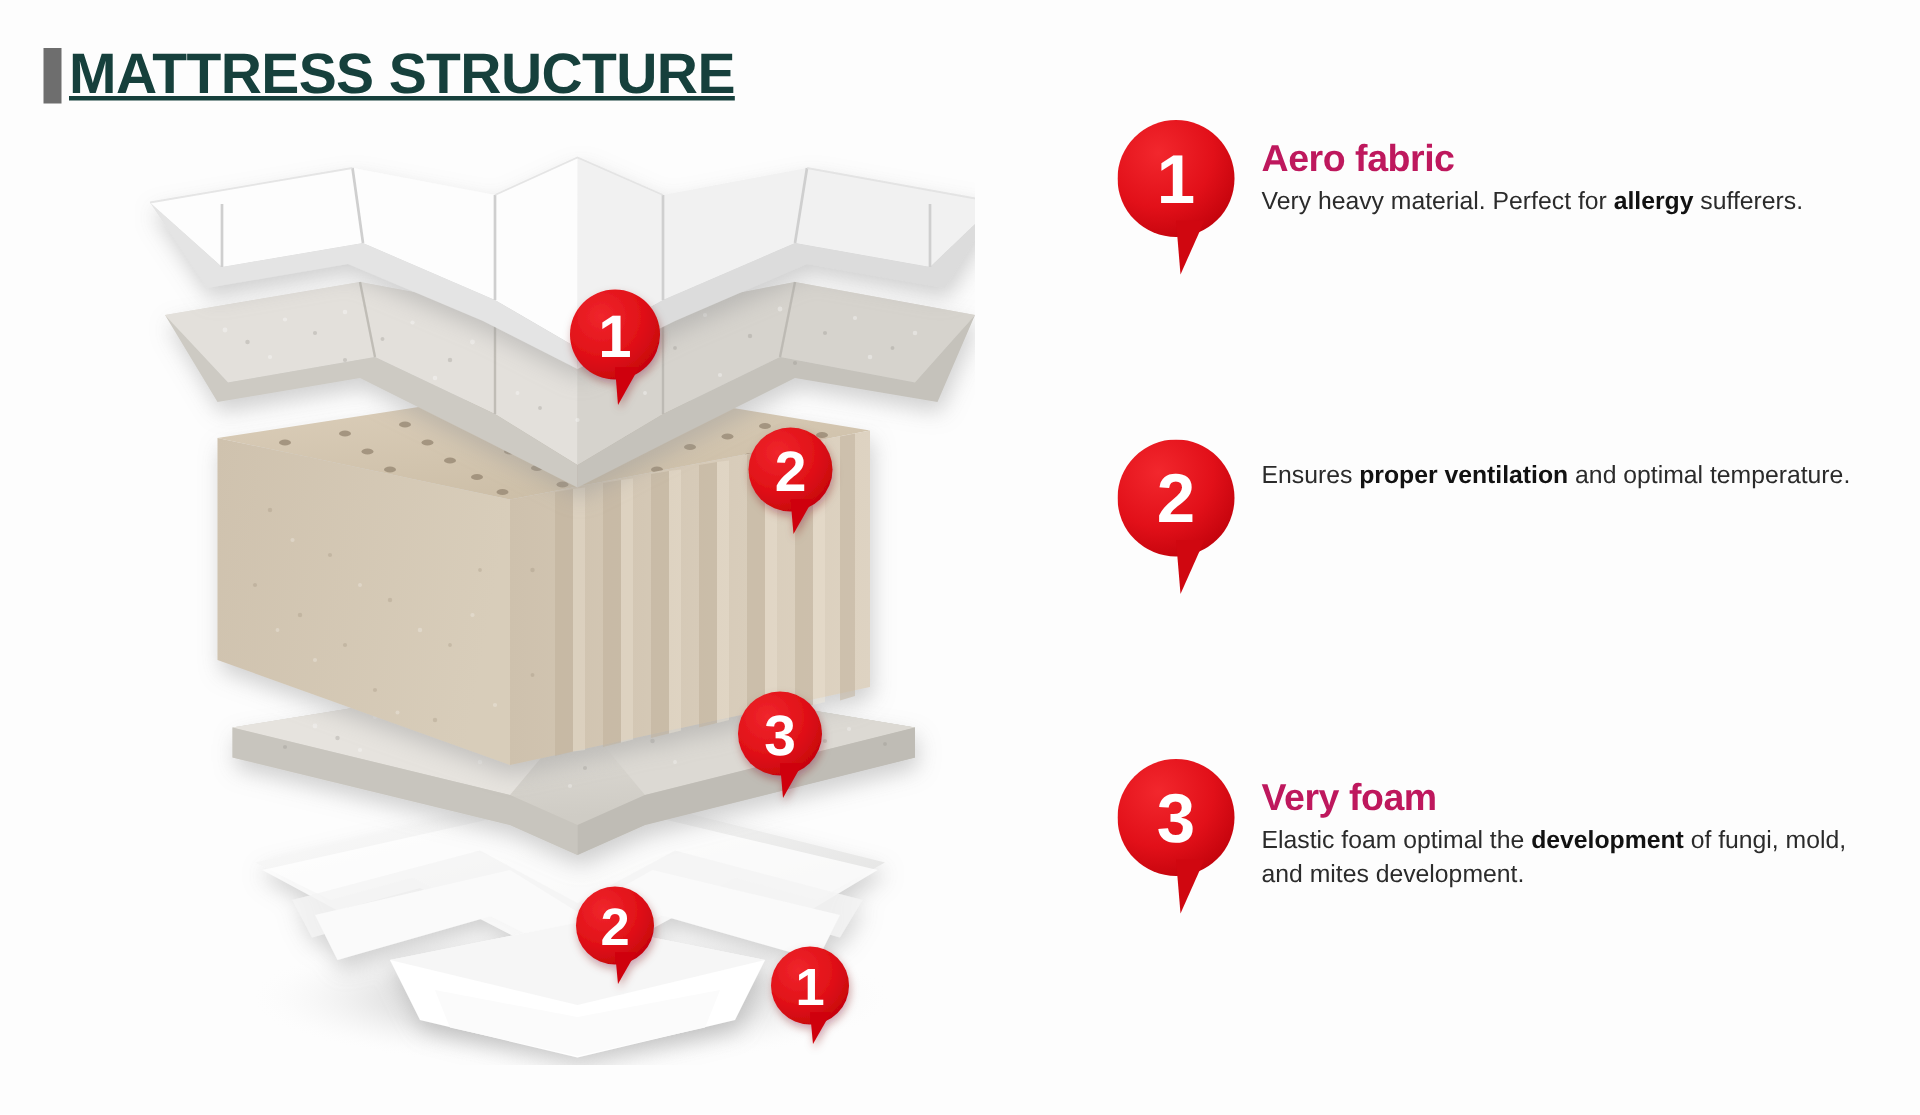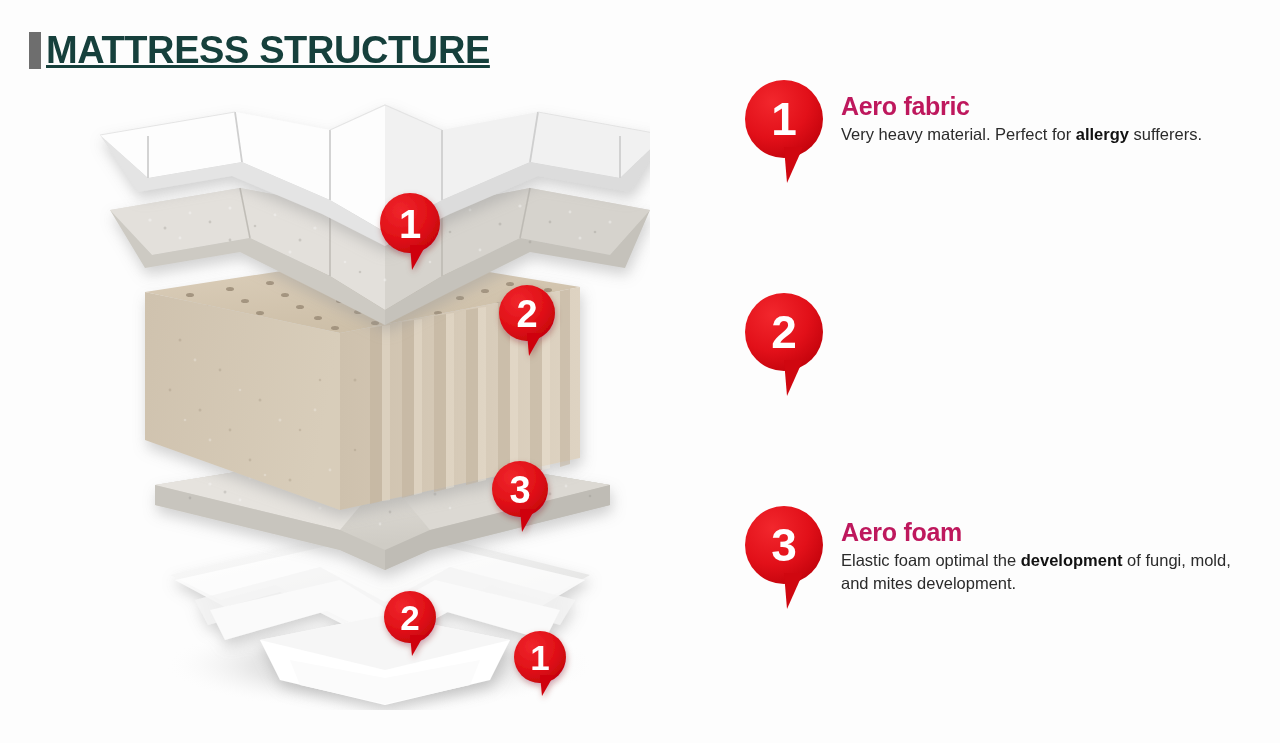"Ensures proper ventilation and optimal" div.legend-desc { html: none -> <div><span>Ensures </span><b>proper ventilation</b><span> and optimal temperature.</span></div> }
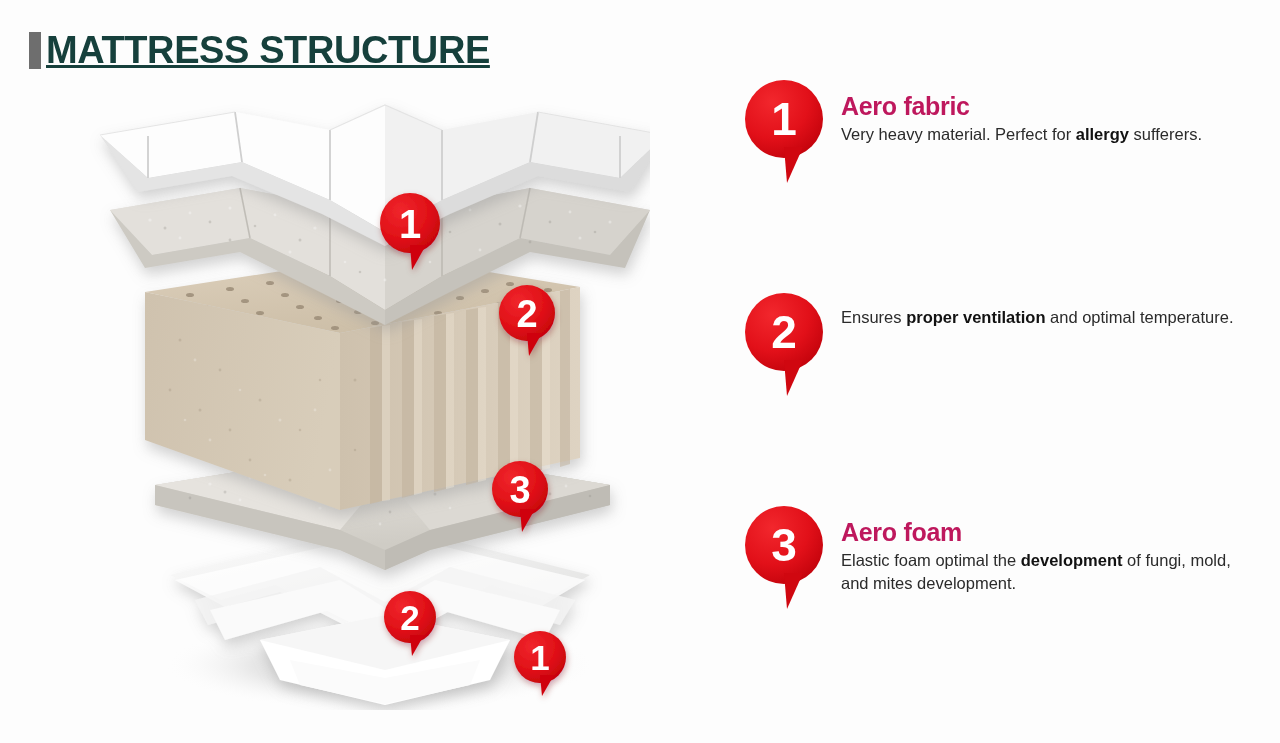"Aero foam" div.legend-title { text: Aero -> Very }
